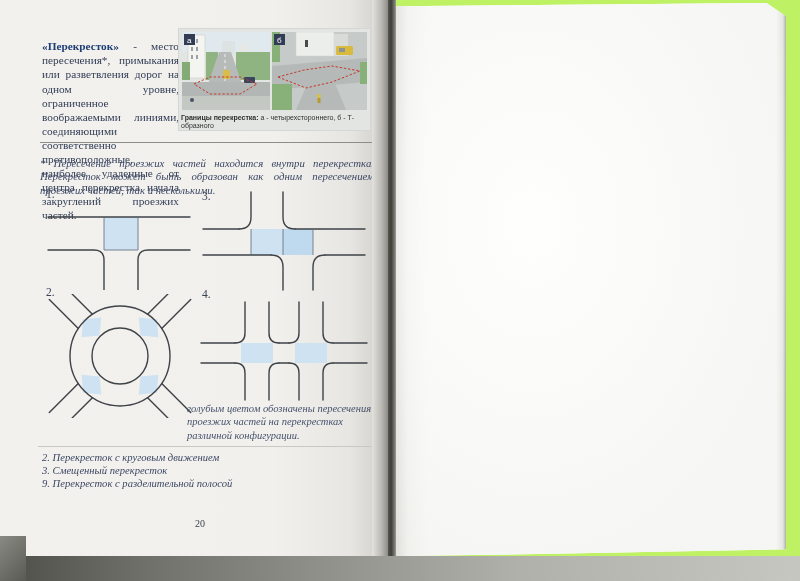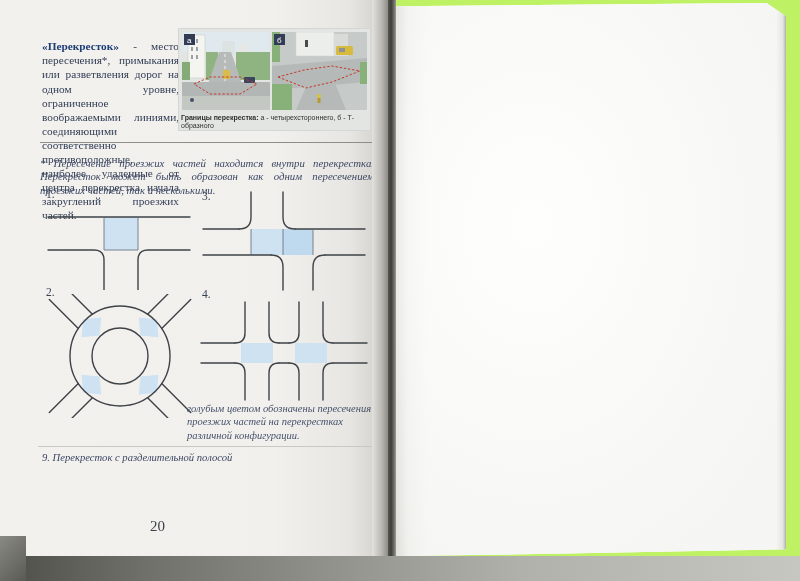"2. Перекресток с круговым движением" div { html: none -> <div>2. Перекресток с круговым движением</div> }
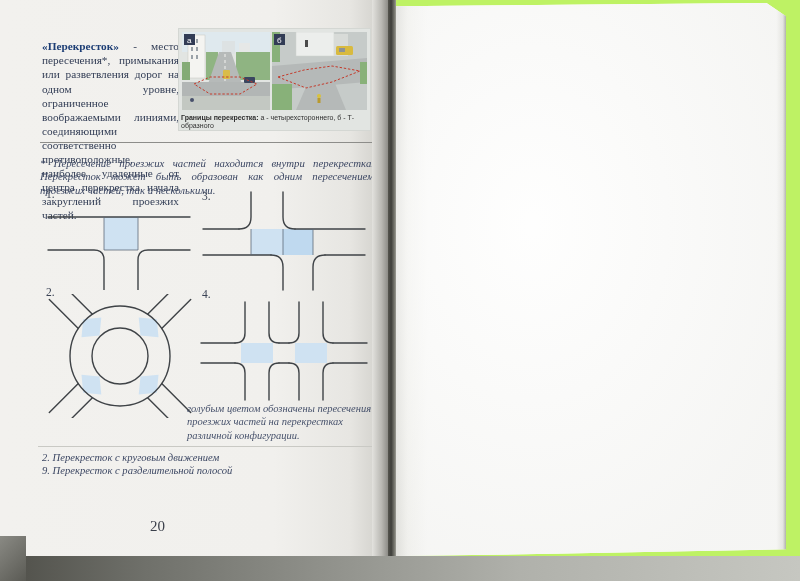"3. Смещенный перекресток" div { html: none -> <div>3. Смещенный перекресток</div> }
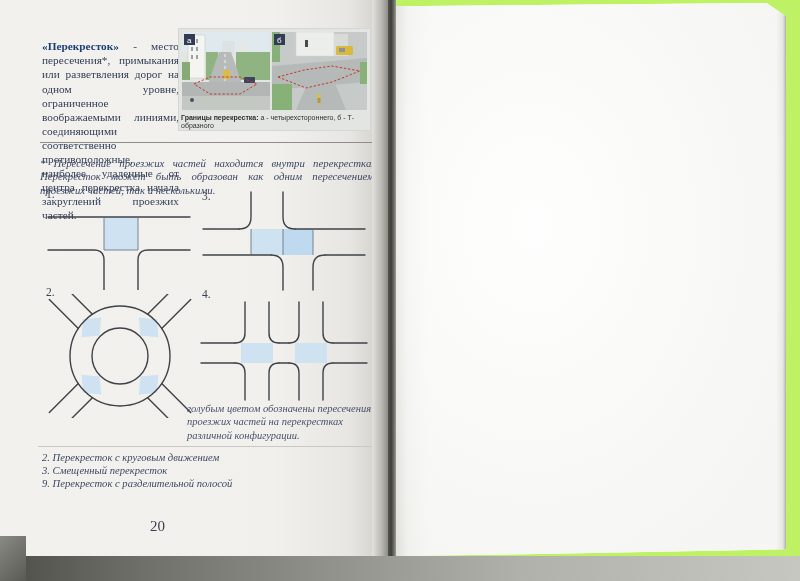"20" .page-number { font-size: 15px -> 10px; text-align: none -> center }
